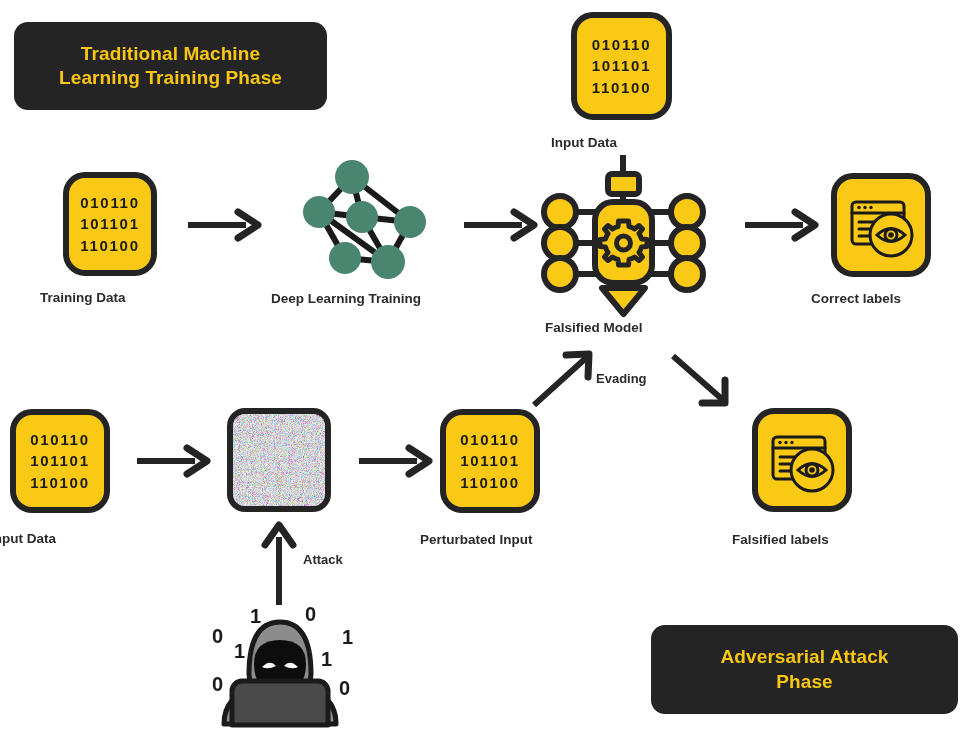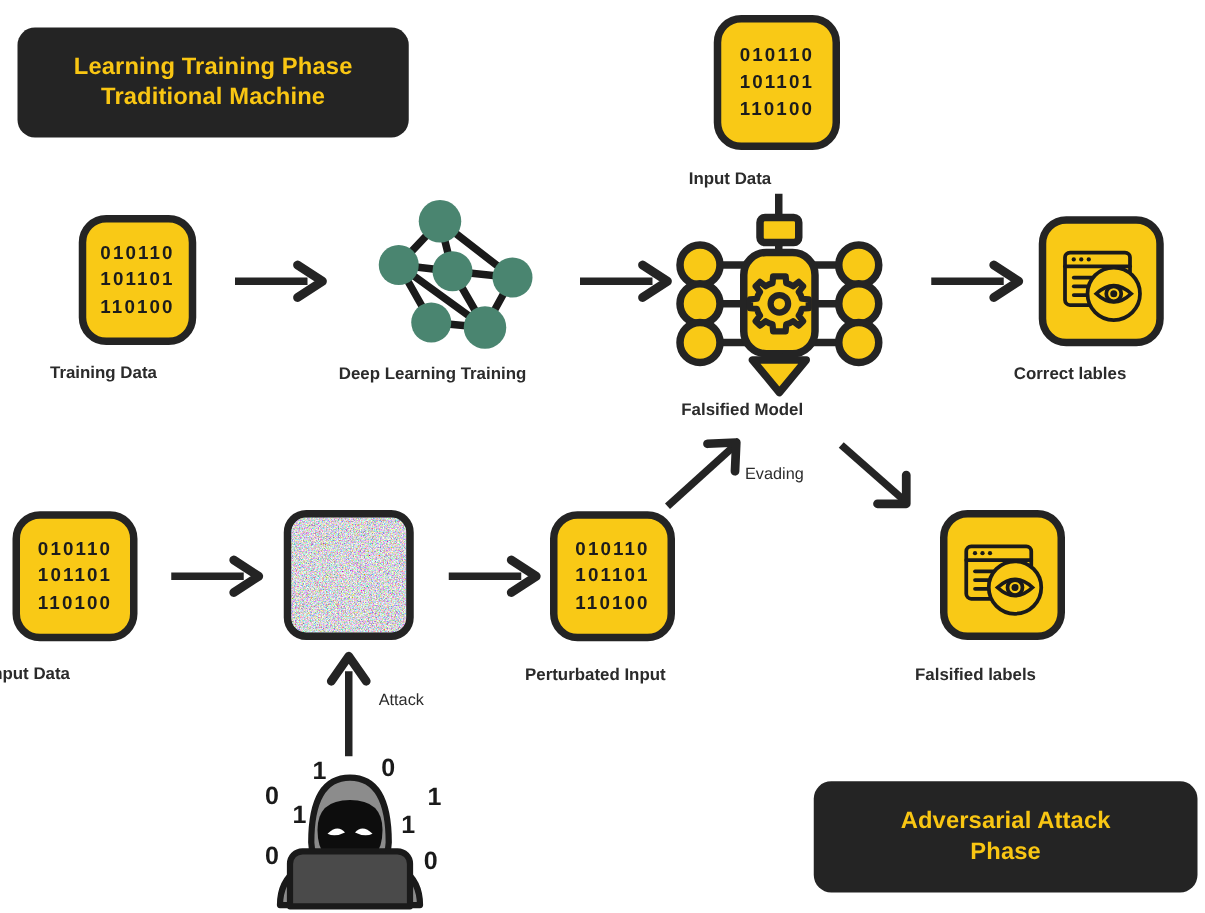"Learning Training Phase" div { order: before "Traditional Machine" -> after "Traditional Machine" }
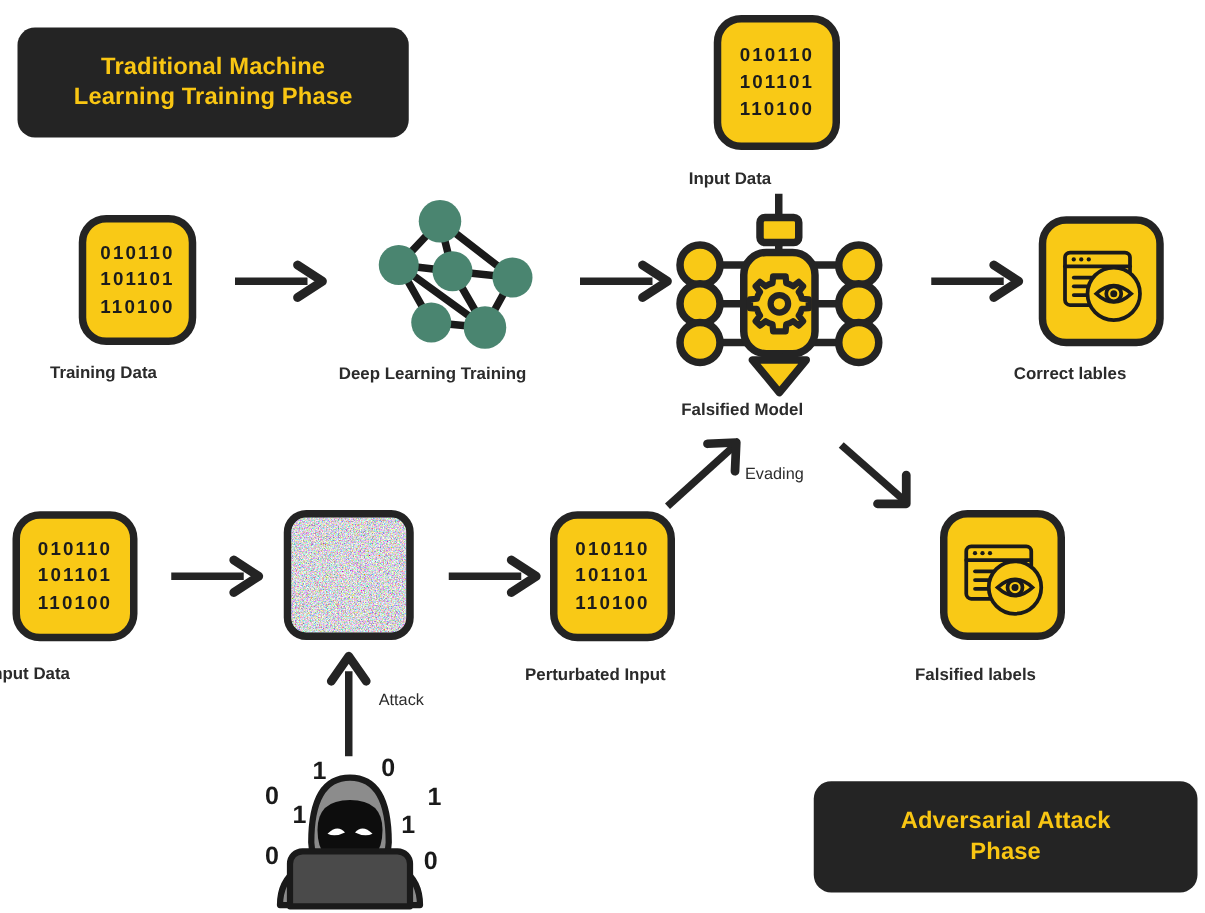"Correct lables" div.abs { text: lables -> labels }
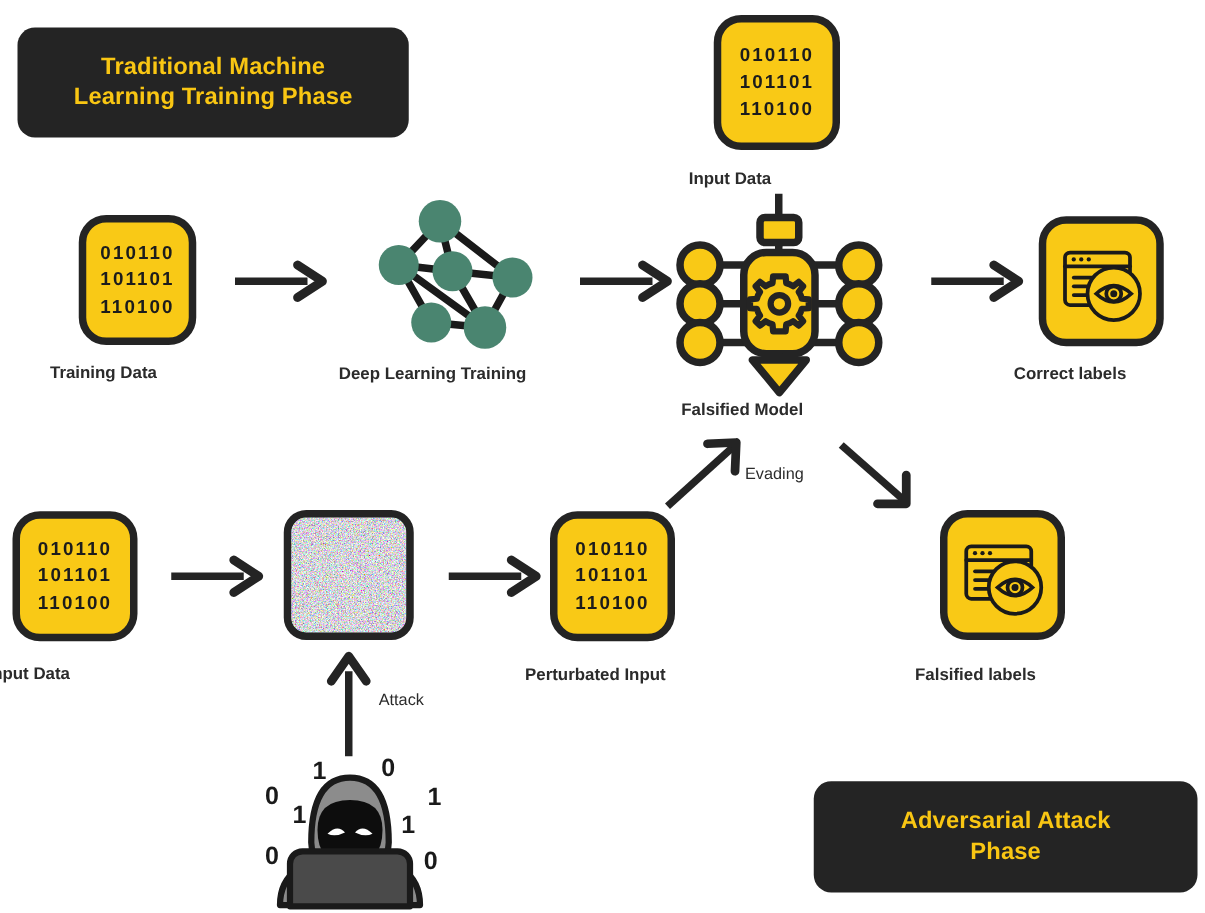"Evading" .inline-label { font-weight: normal -> bold }
